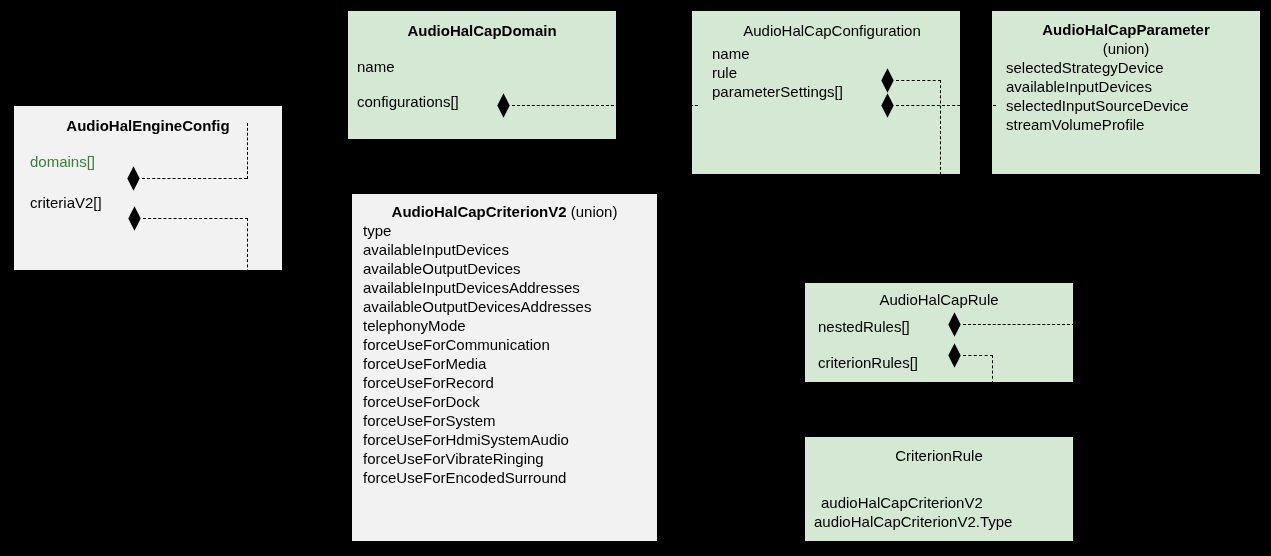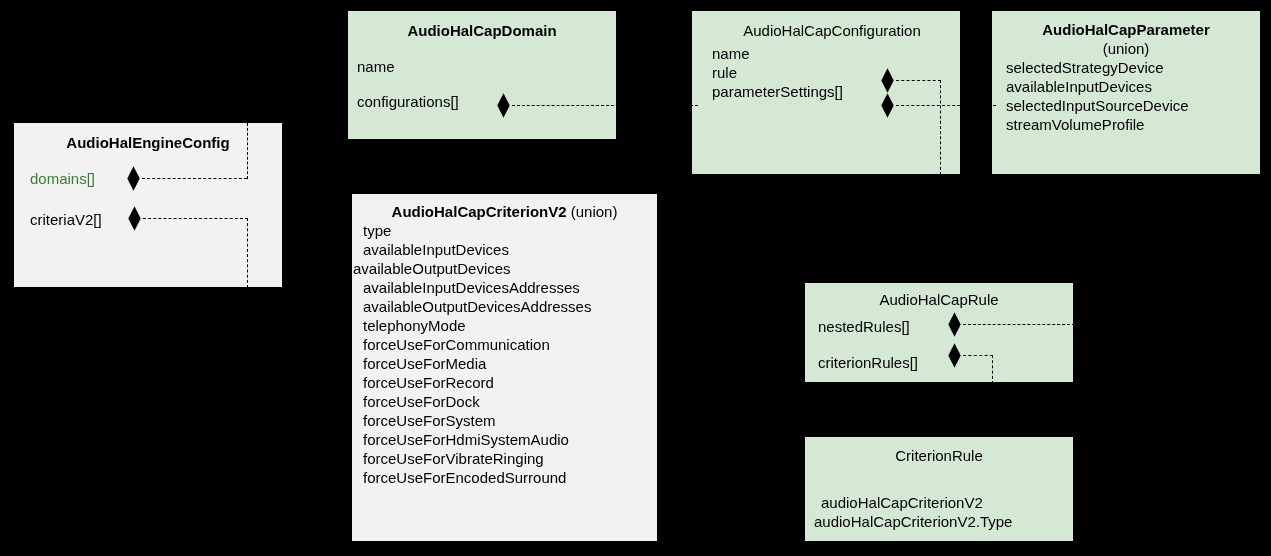"AudioHalEngineConfig" div.node { top: 122px -> 105px }
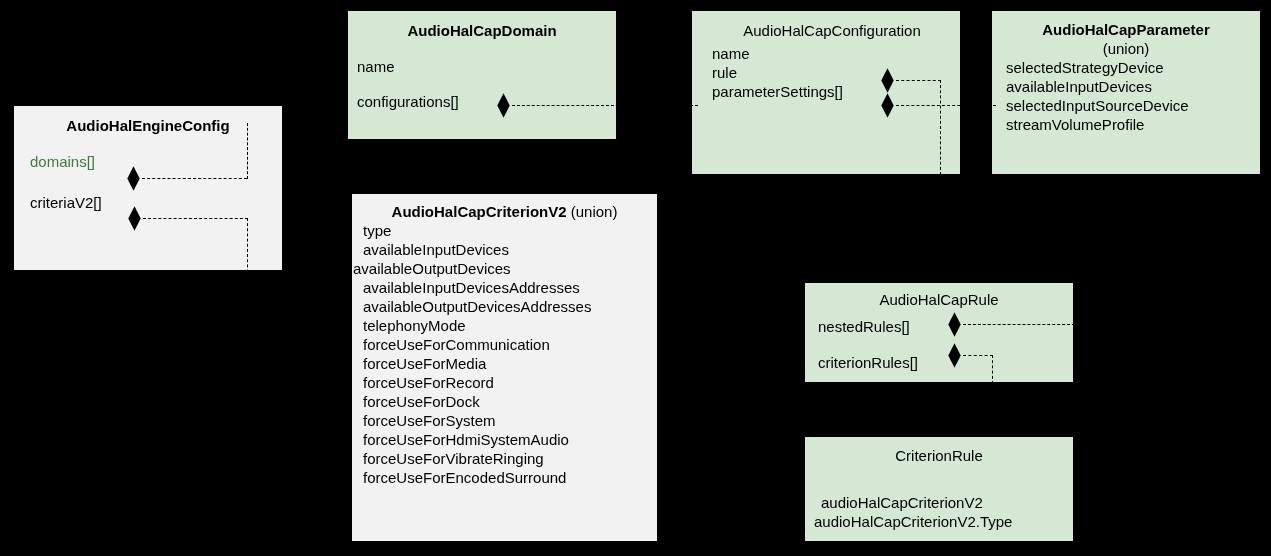"availableOutputDevices" div.attr { margin-left: 1px -> 11px }
